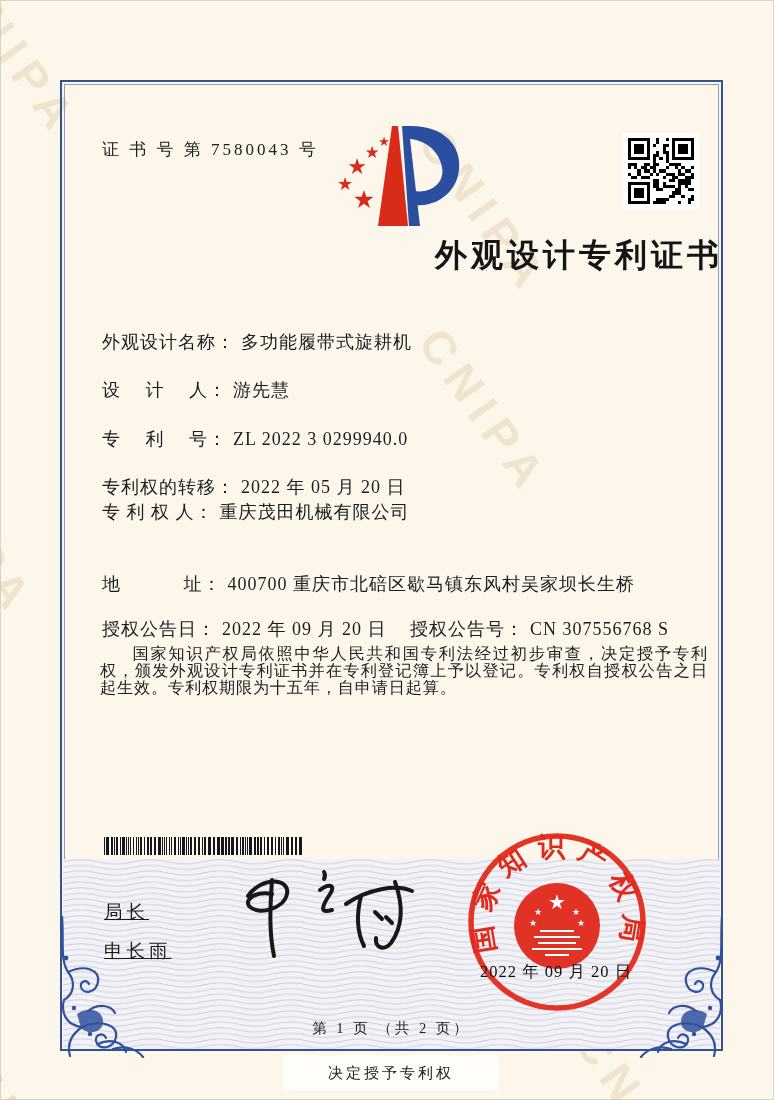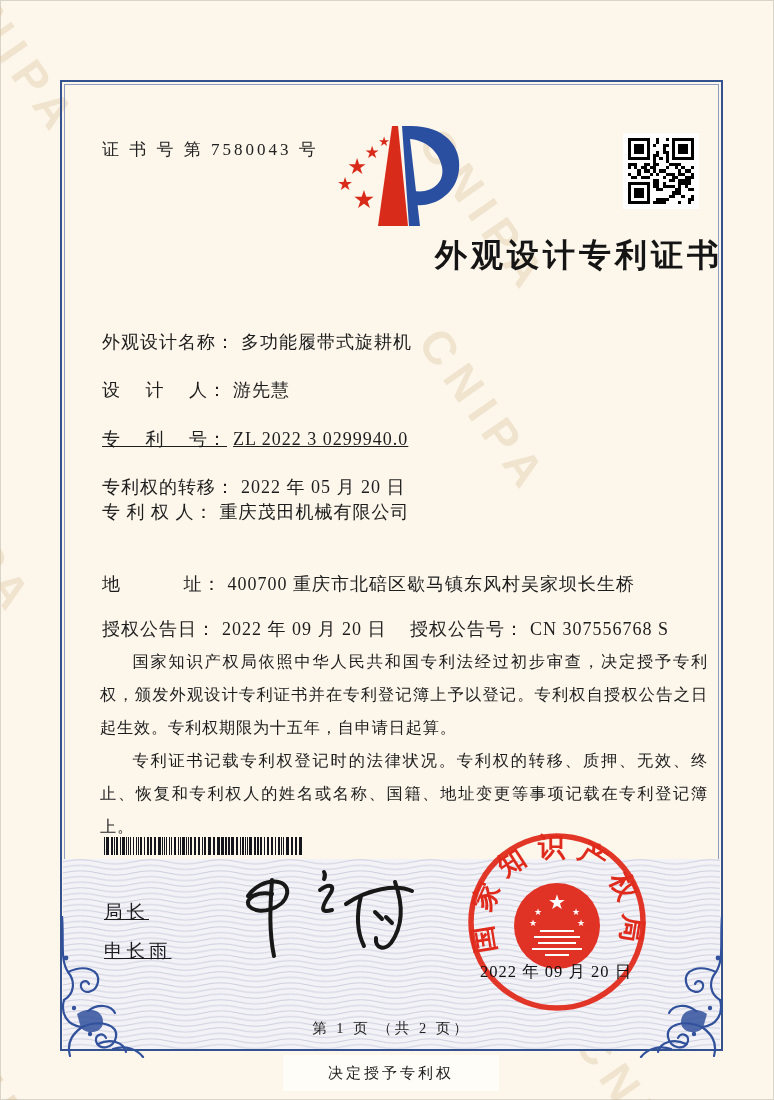"专 利 号： ZL 2022" div.row { text-decoration: underline -> none }
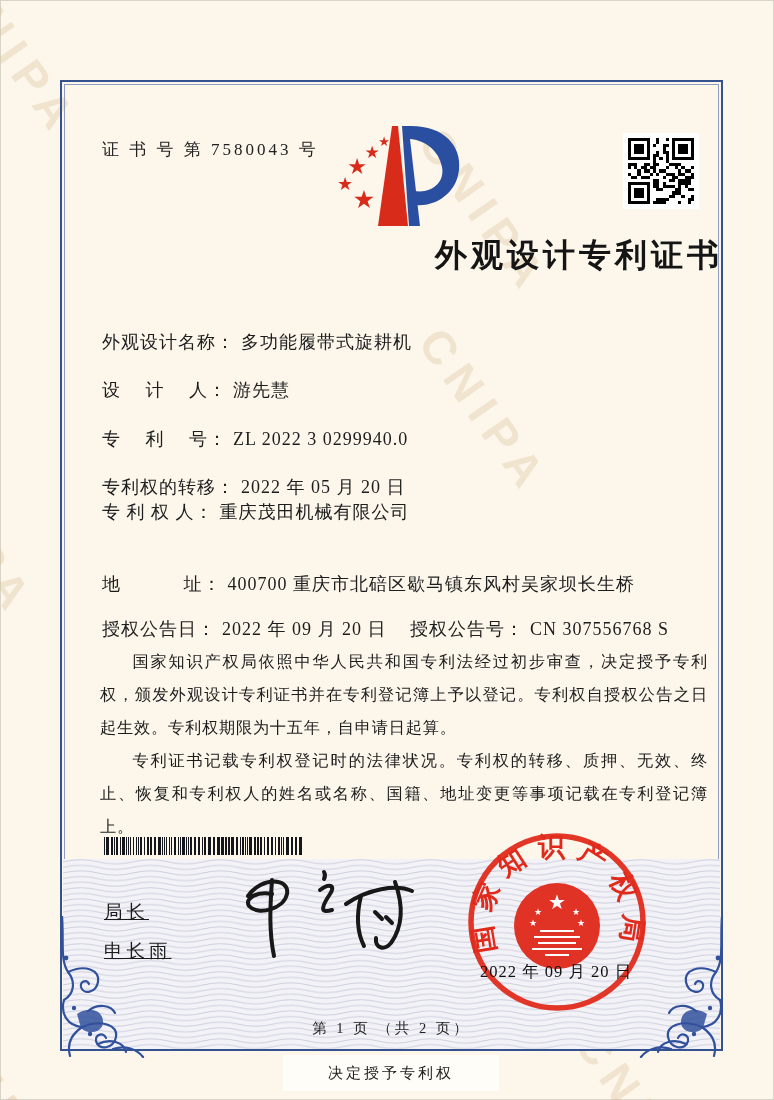"国家知识产权局依照中华人民共和国专利法经过初步审查，决定授予专利权，颁发外观设计" .paras { line-height: 33px -> 17px }
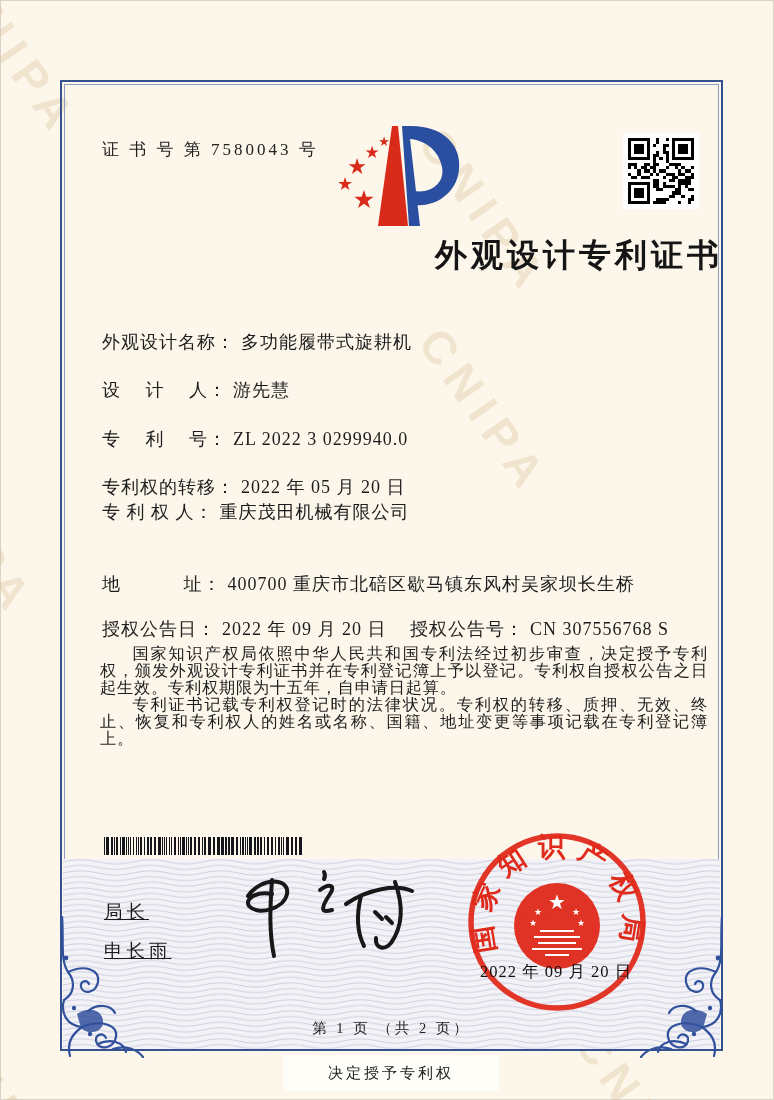"专利证书记载专利权登记时的法律状况。专利权的转移、质押、无效、终止、恢复和专利权" p { html: <p>专利证书记载专利权登记时的法律状况。专利权的转移、质押、无效、终止、恢复和专利权人的姓名或名称、国籍、地址变更等事项记载在专利登记簿上。</p> -> none }
